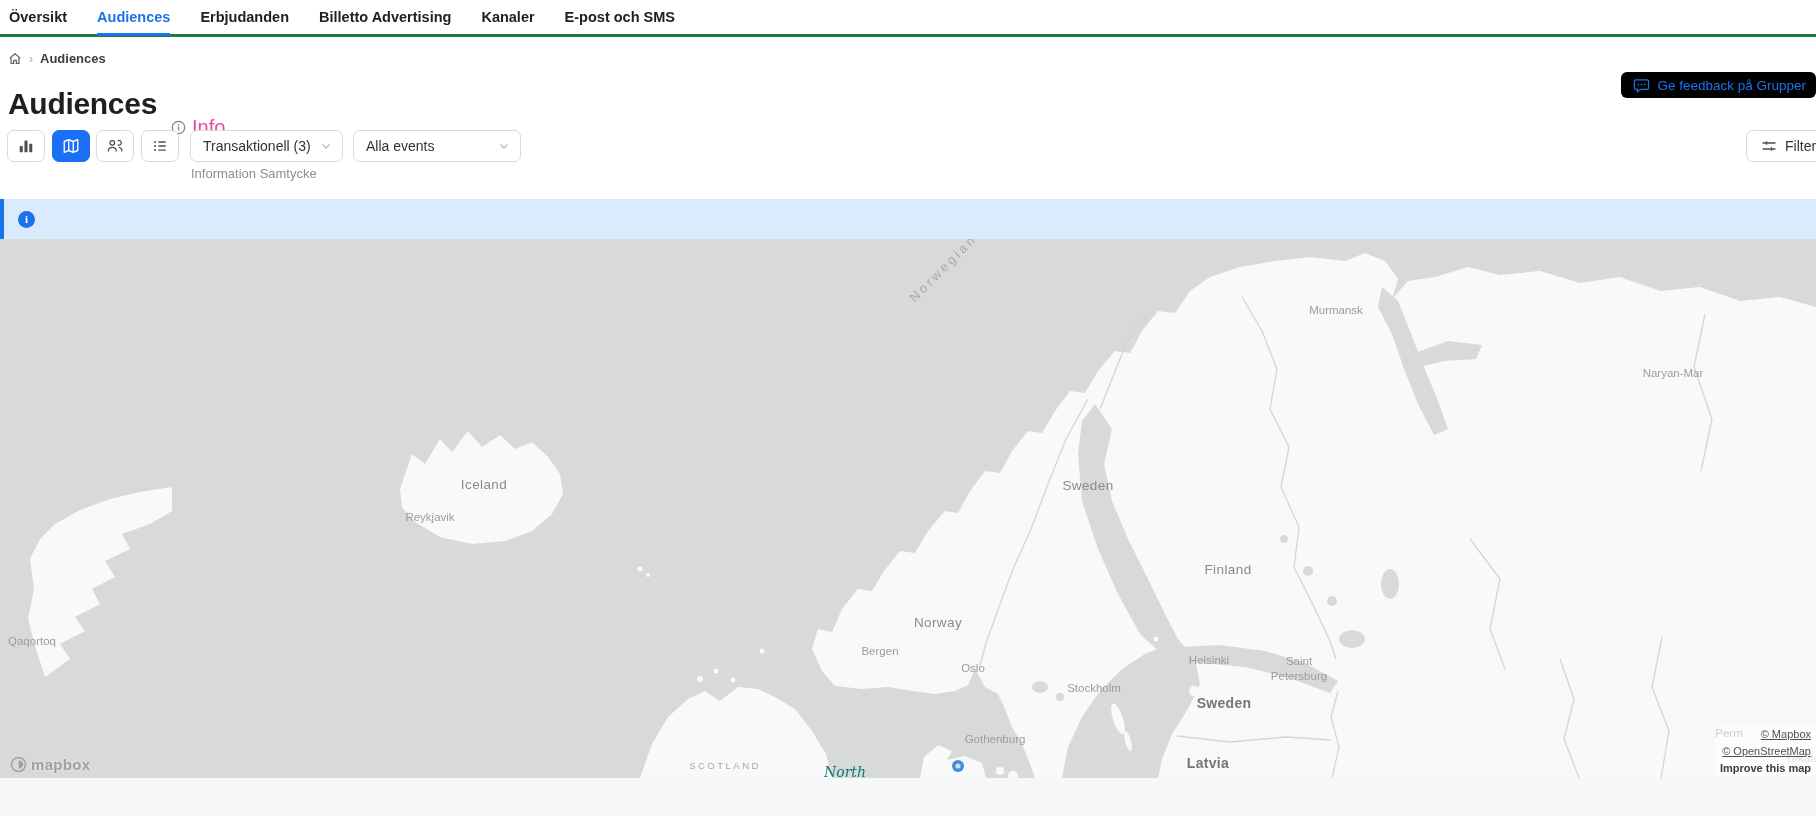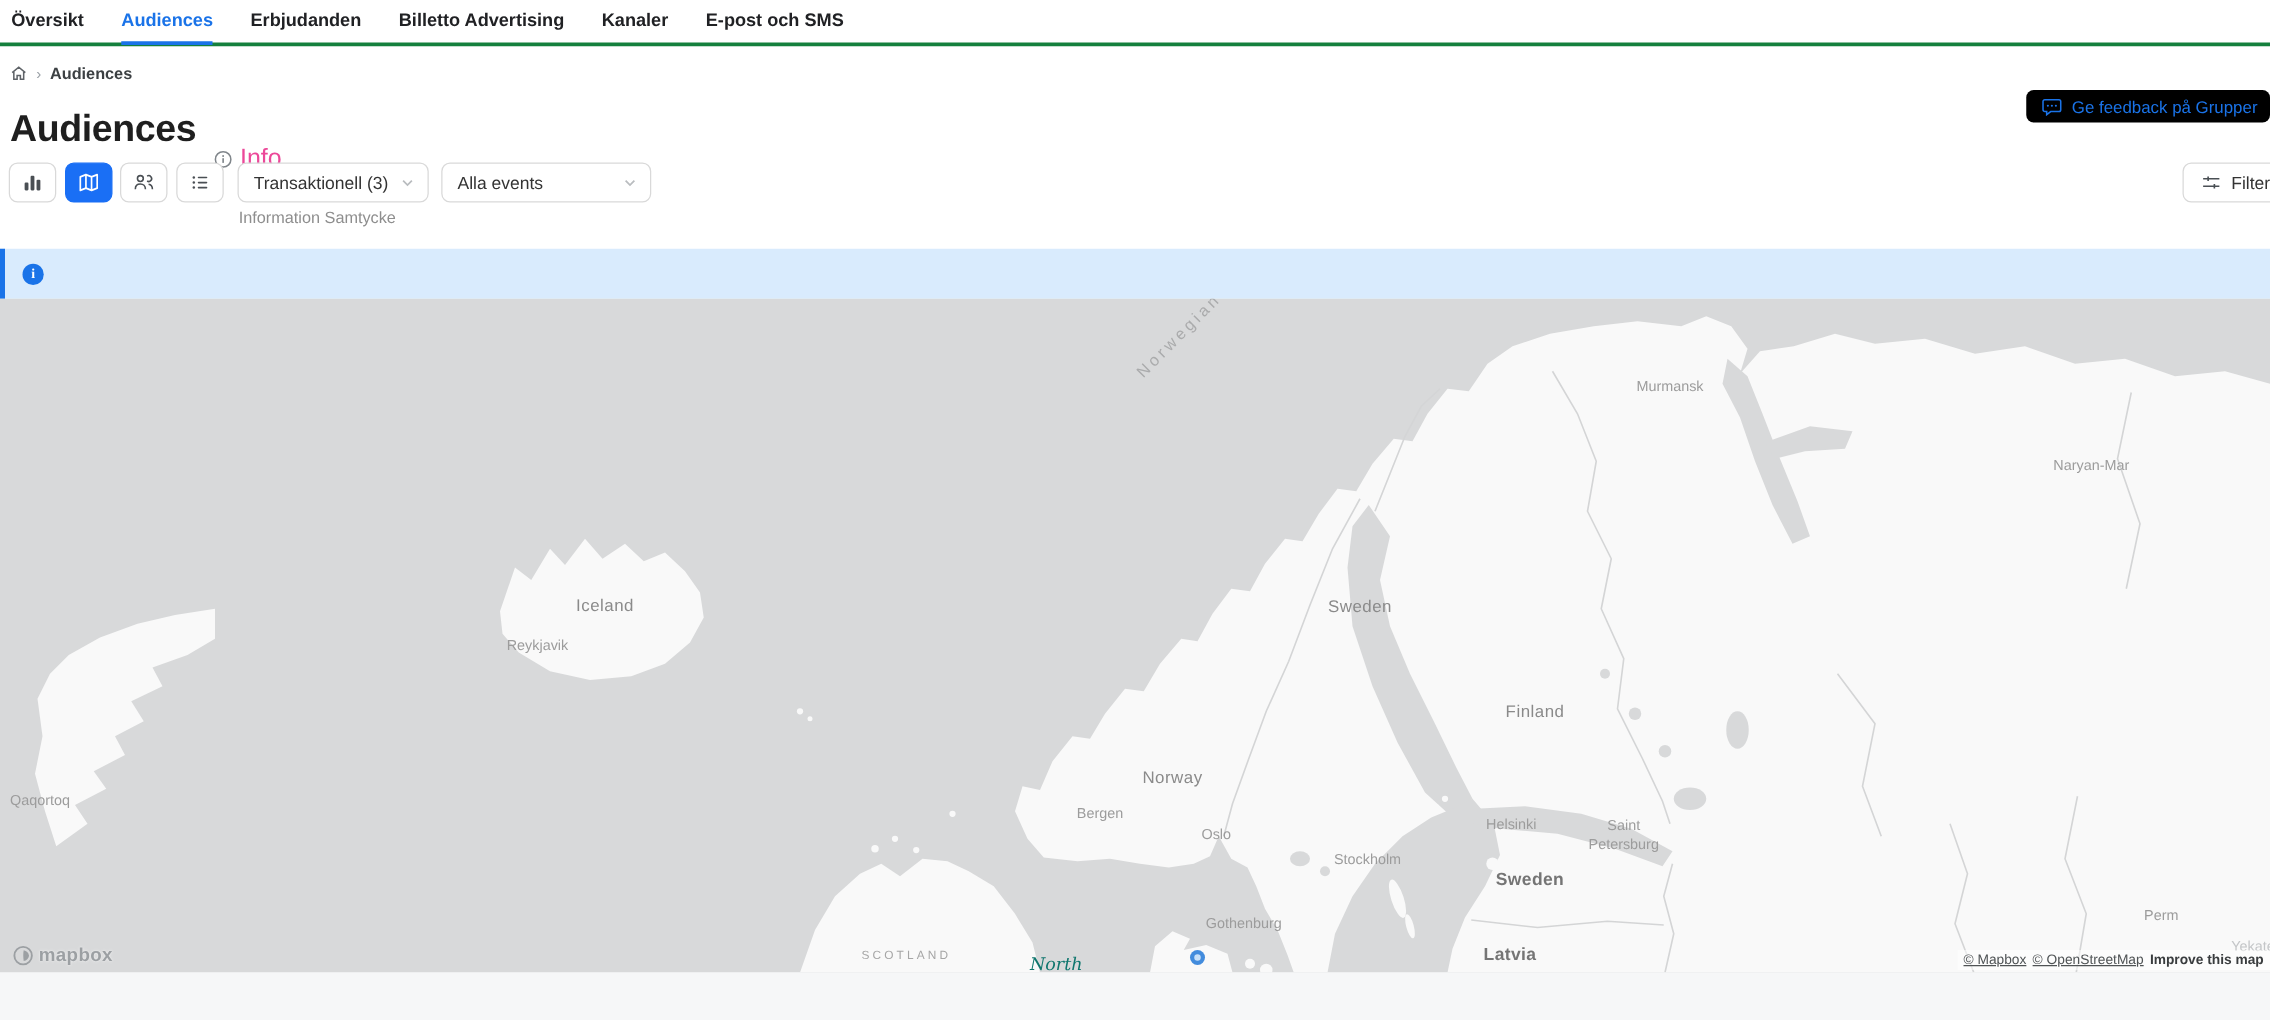"© Mapbox" .attribution { flex-direction: none -> column }
